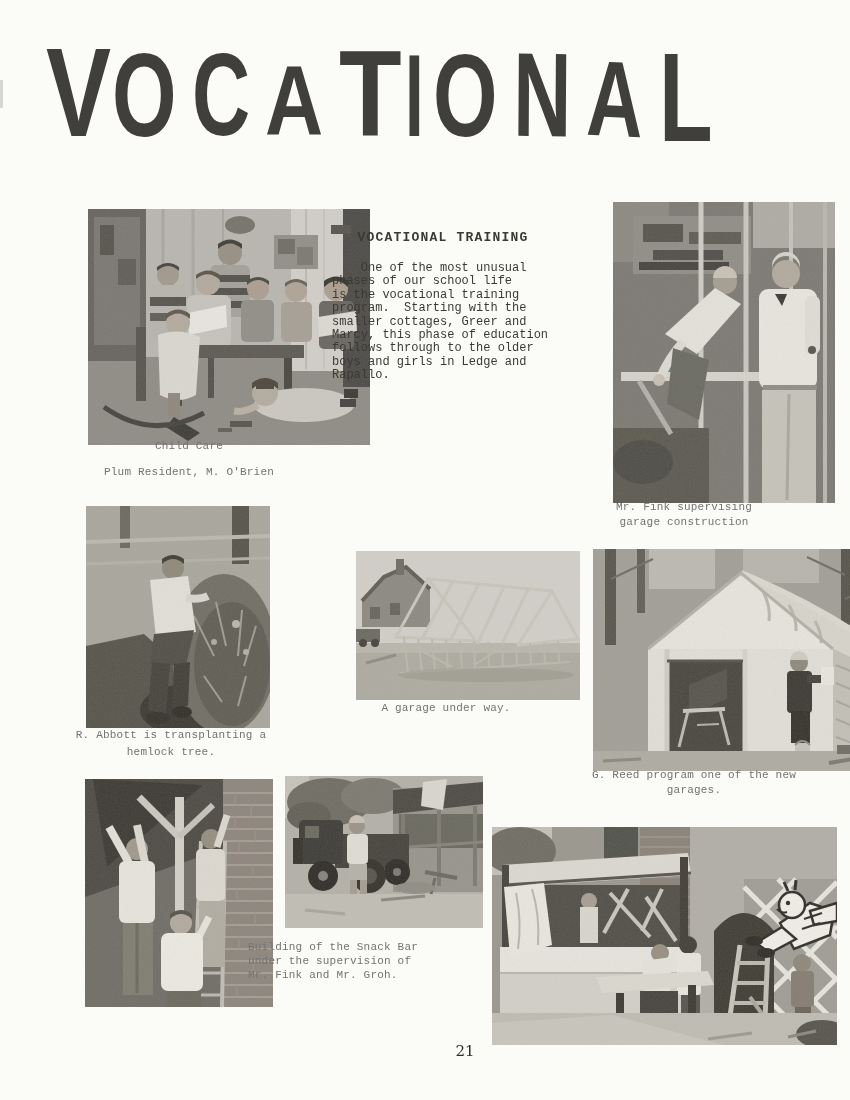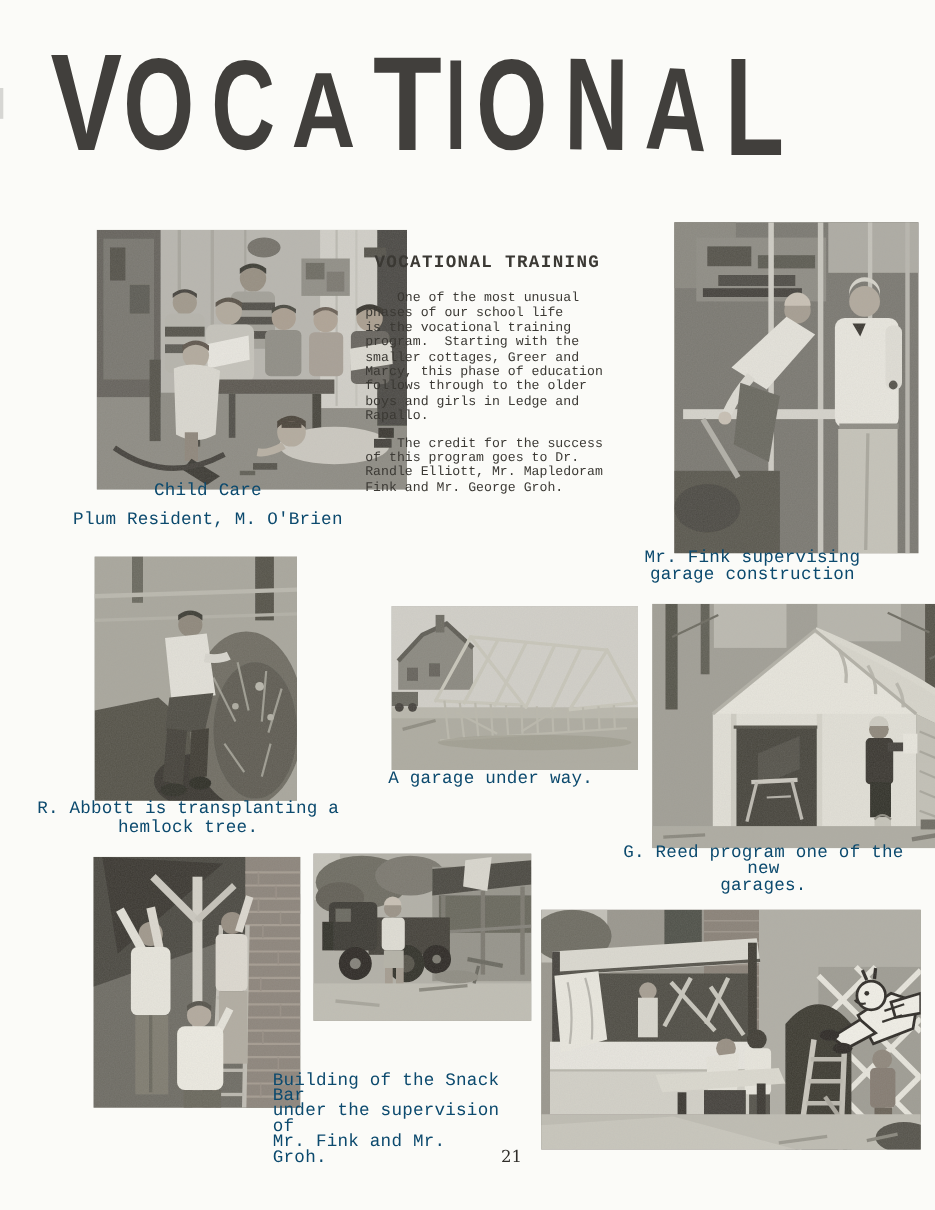"VOCATIONAL TRAINING" .article h2 { font-size: 16px -> 13px }
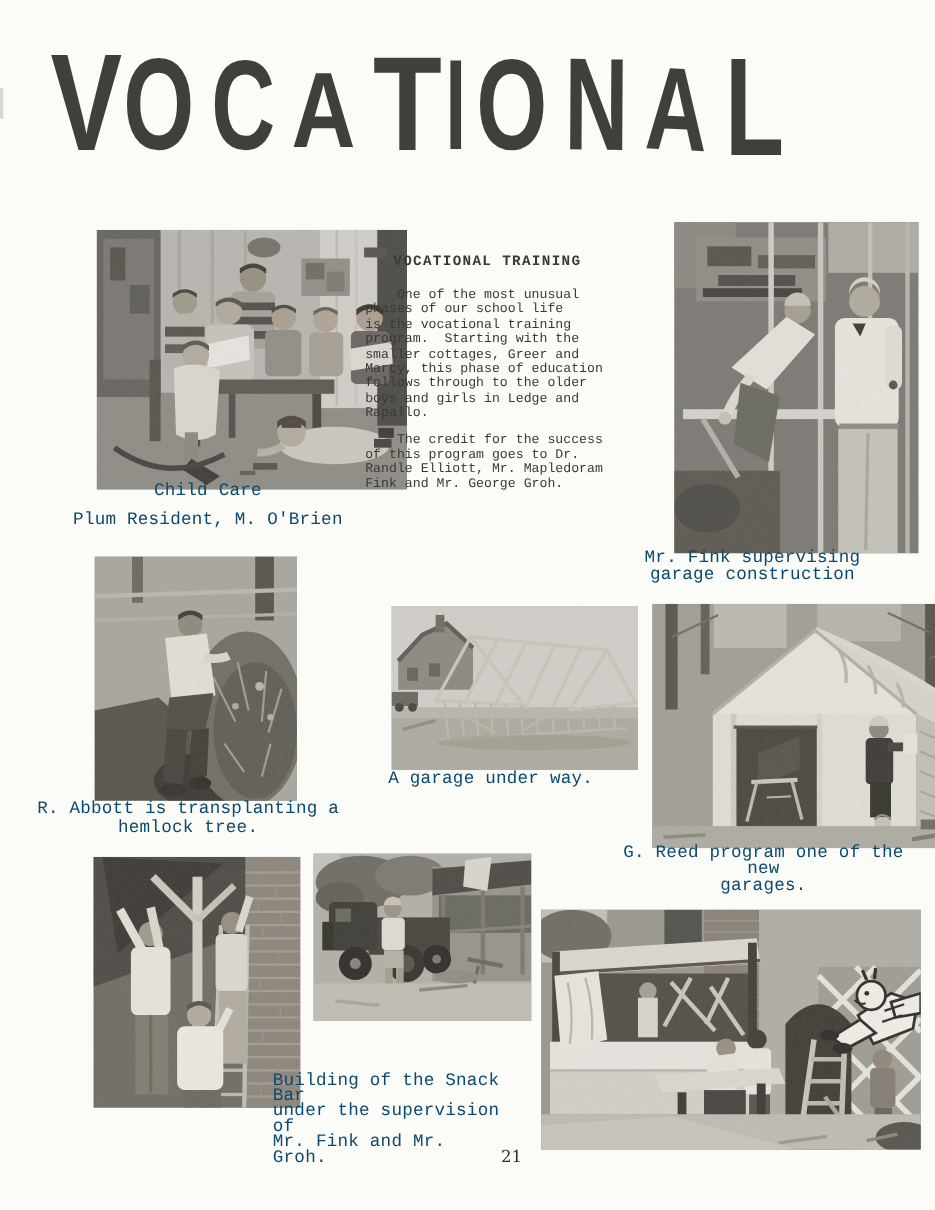"The credit for the success" p { html: <p> The credit for the success of this program goes to Dr. Randle Elliott, Mr. Mapledoram Fink and Mr. George Groh.</p> -> none }
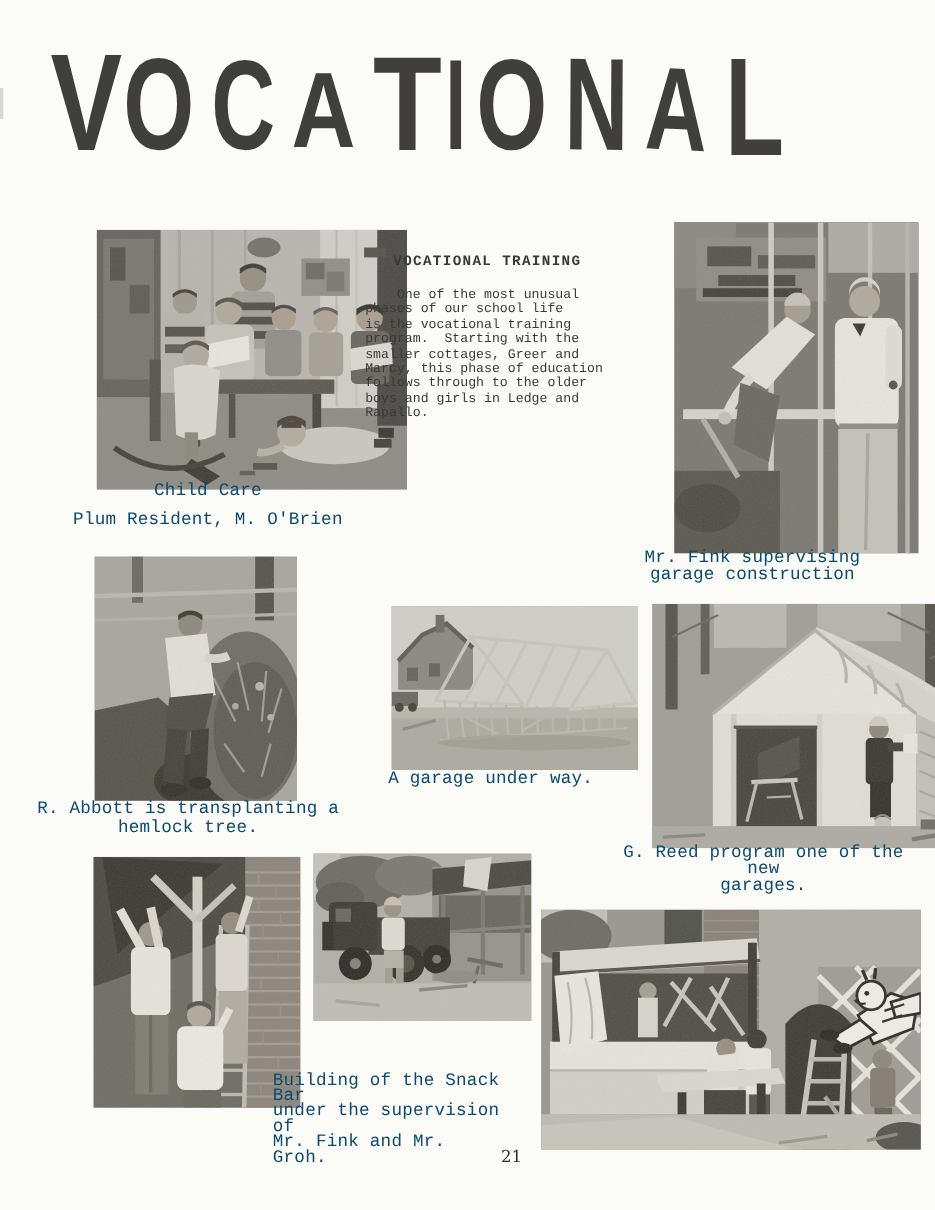"Child Care" .caption { color: #0c4a6e -> #737373; font-size: 16px -> 11px }
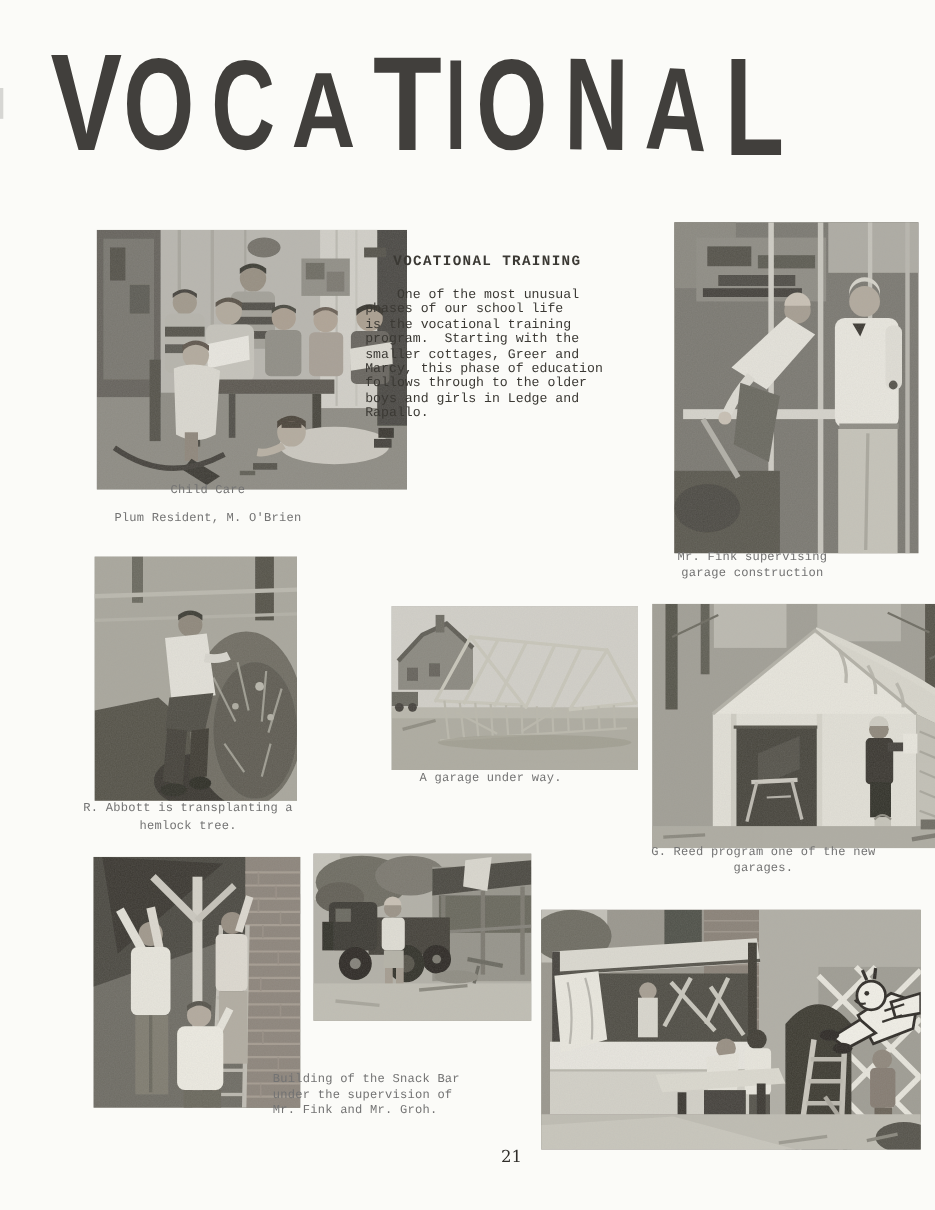"Building of the Snack Bar" .c-snack { margin-top: 35px -> none }
